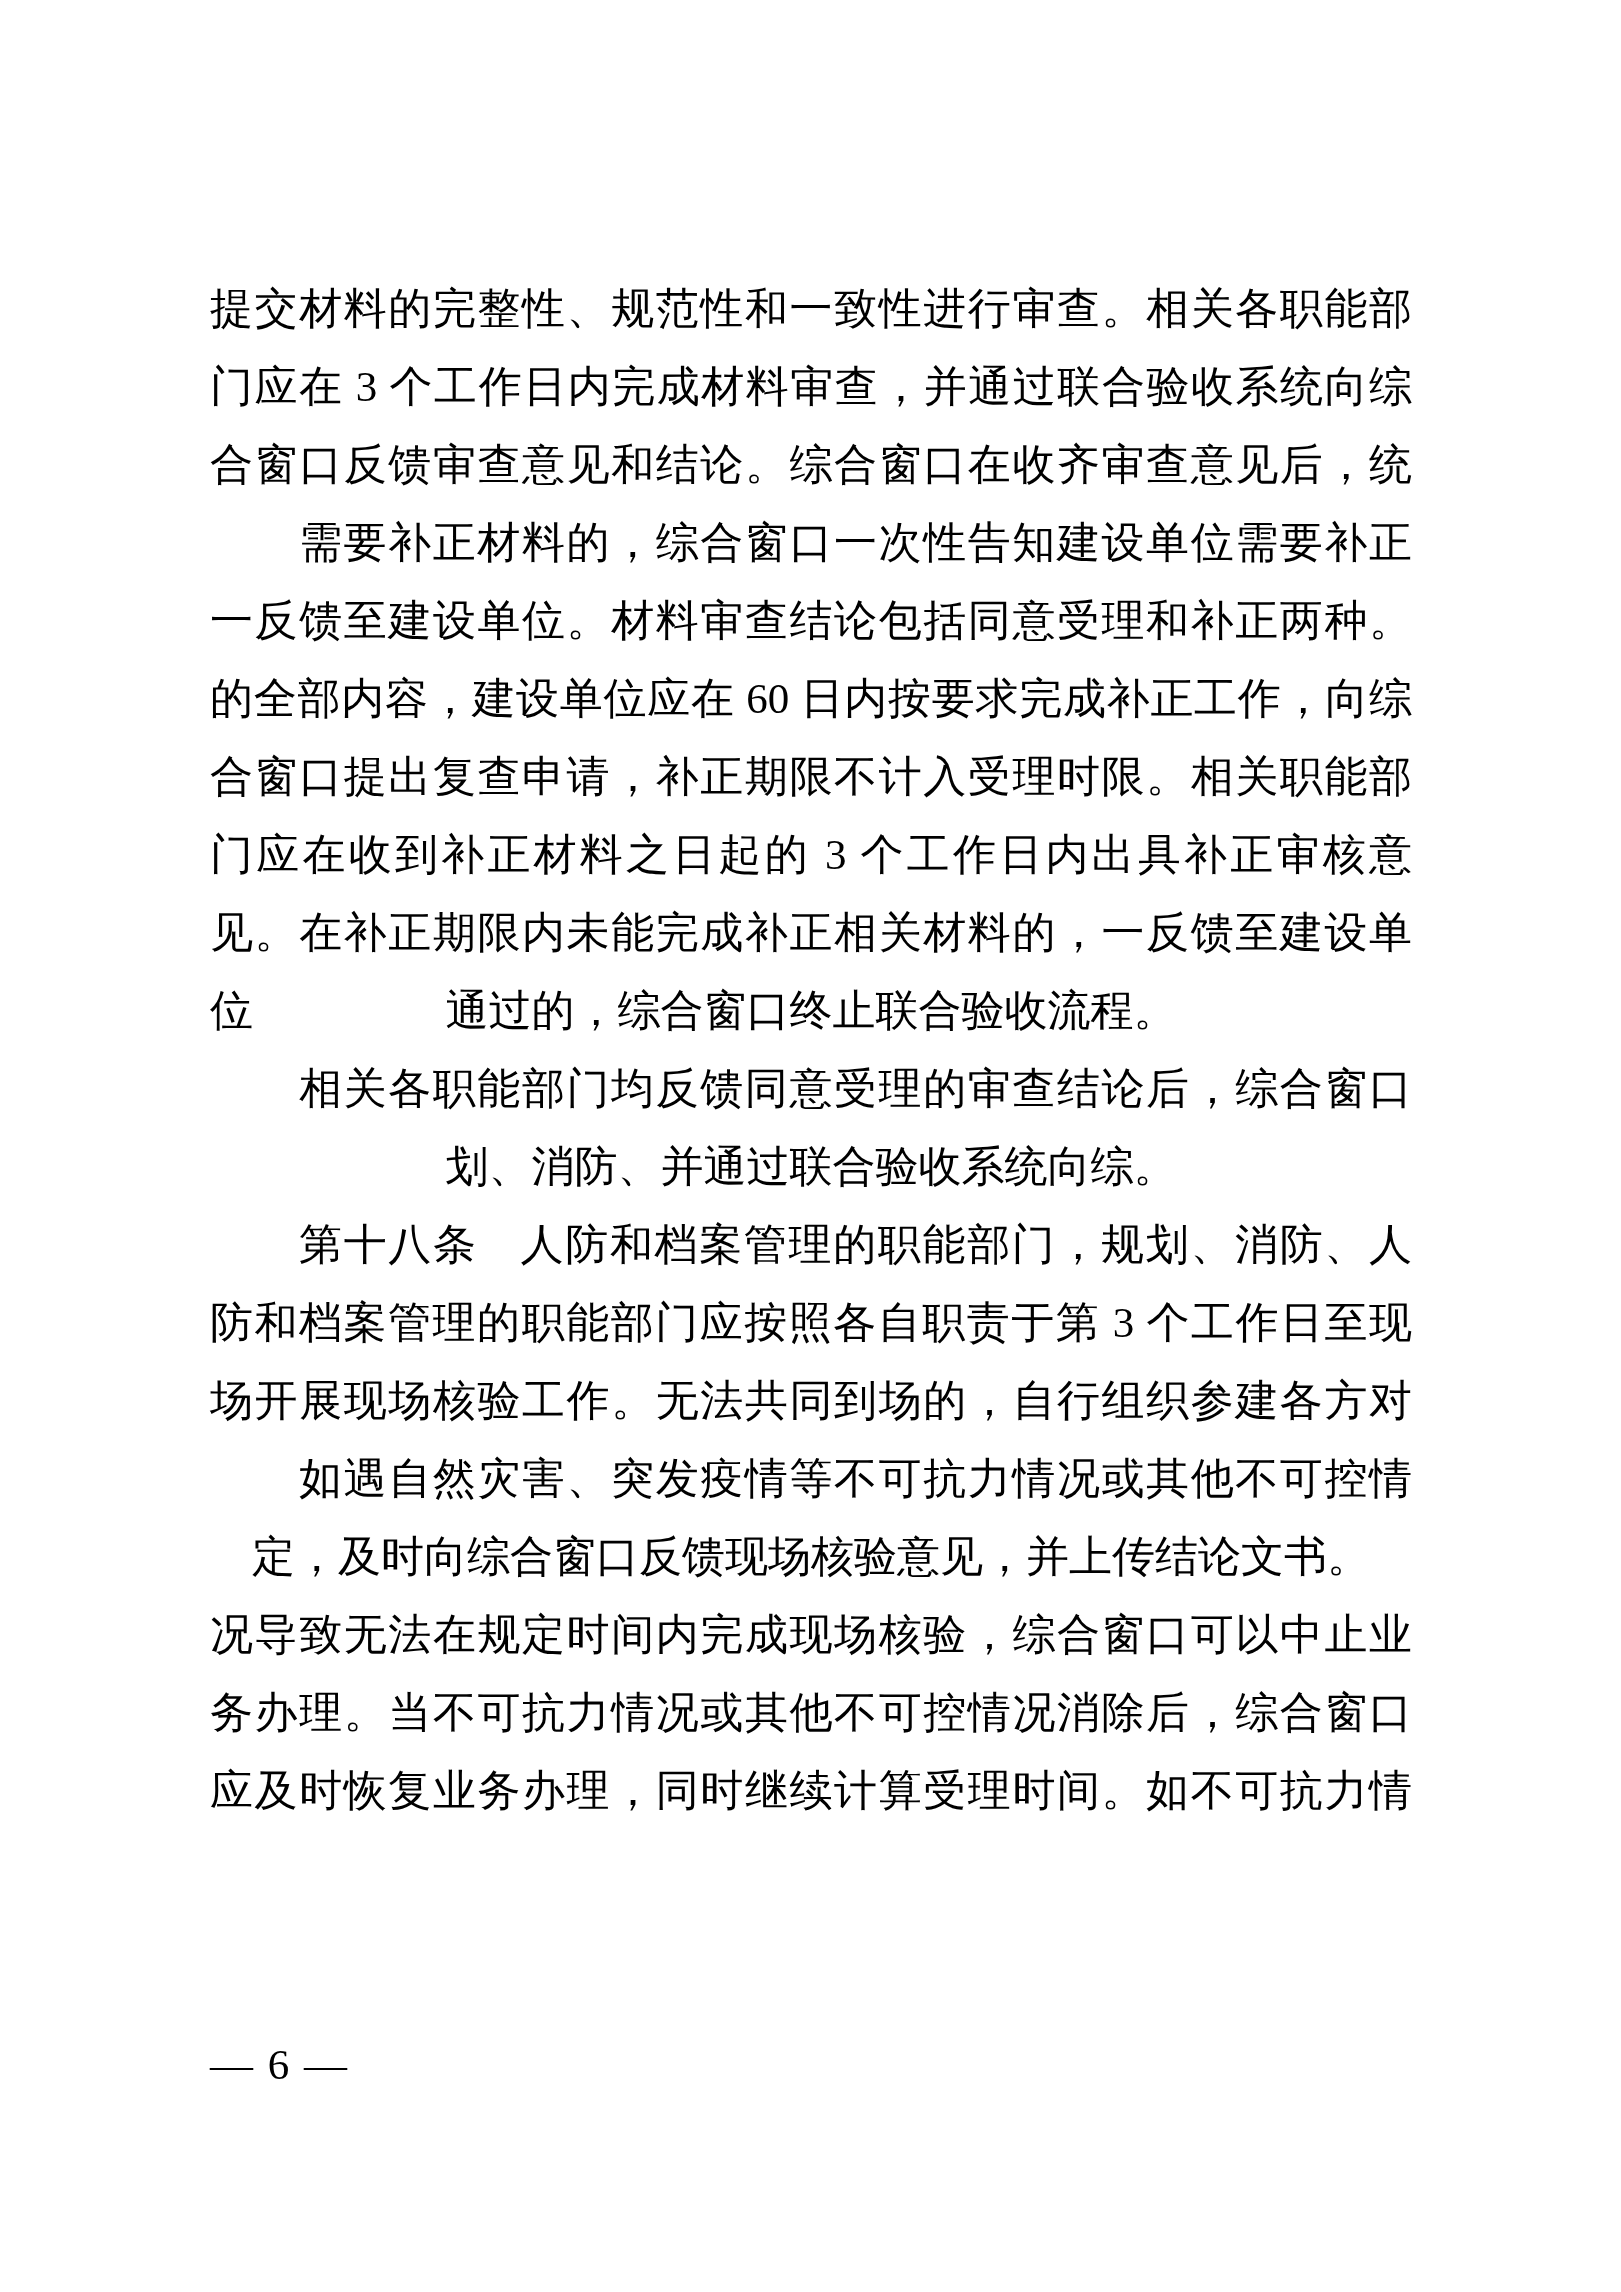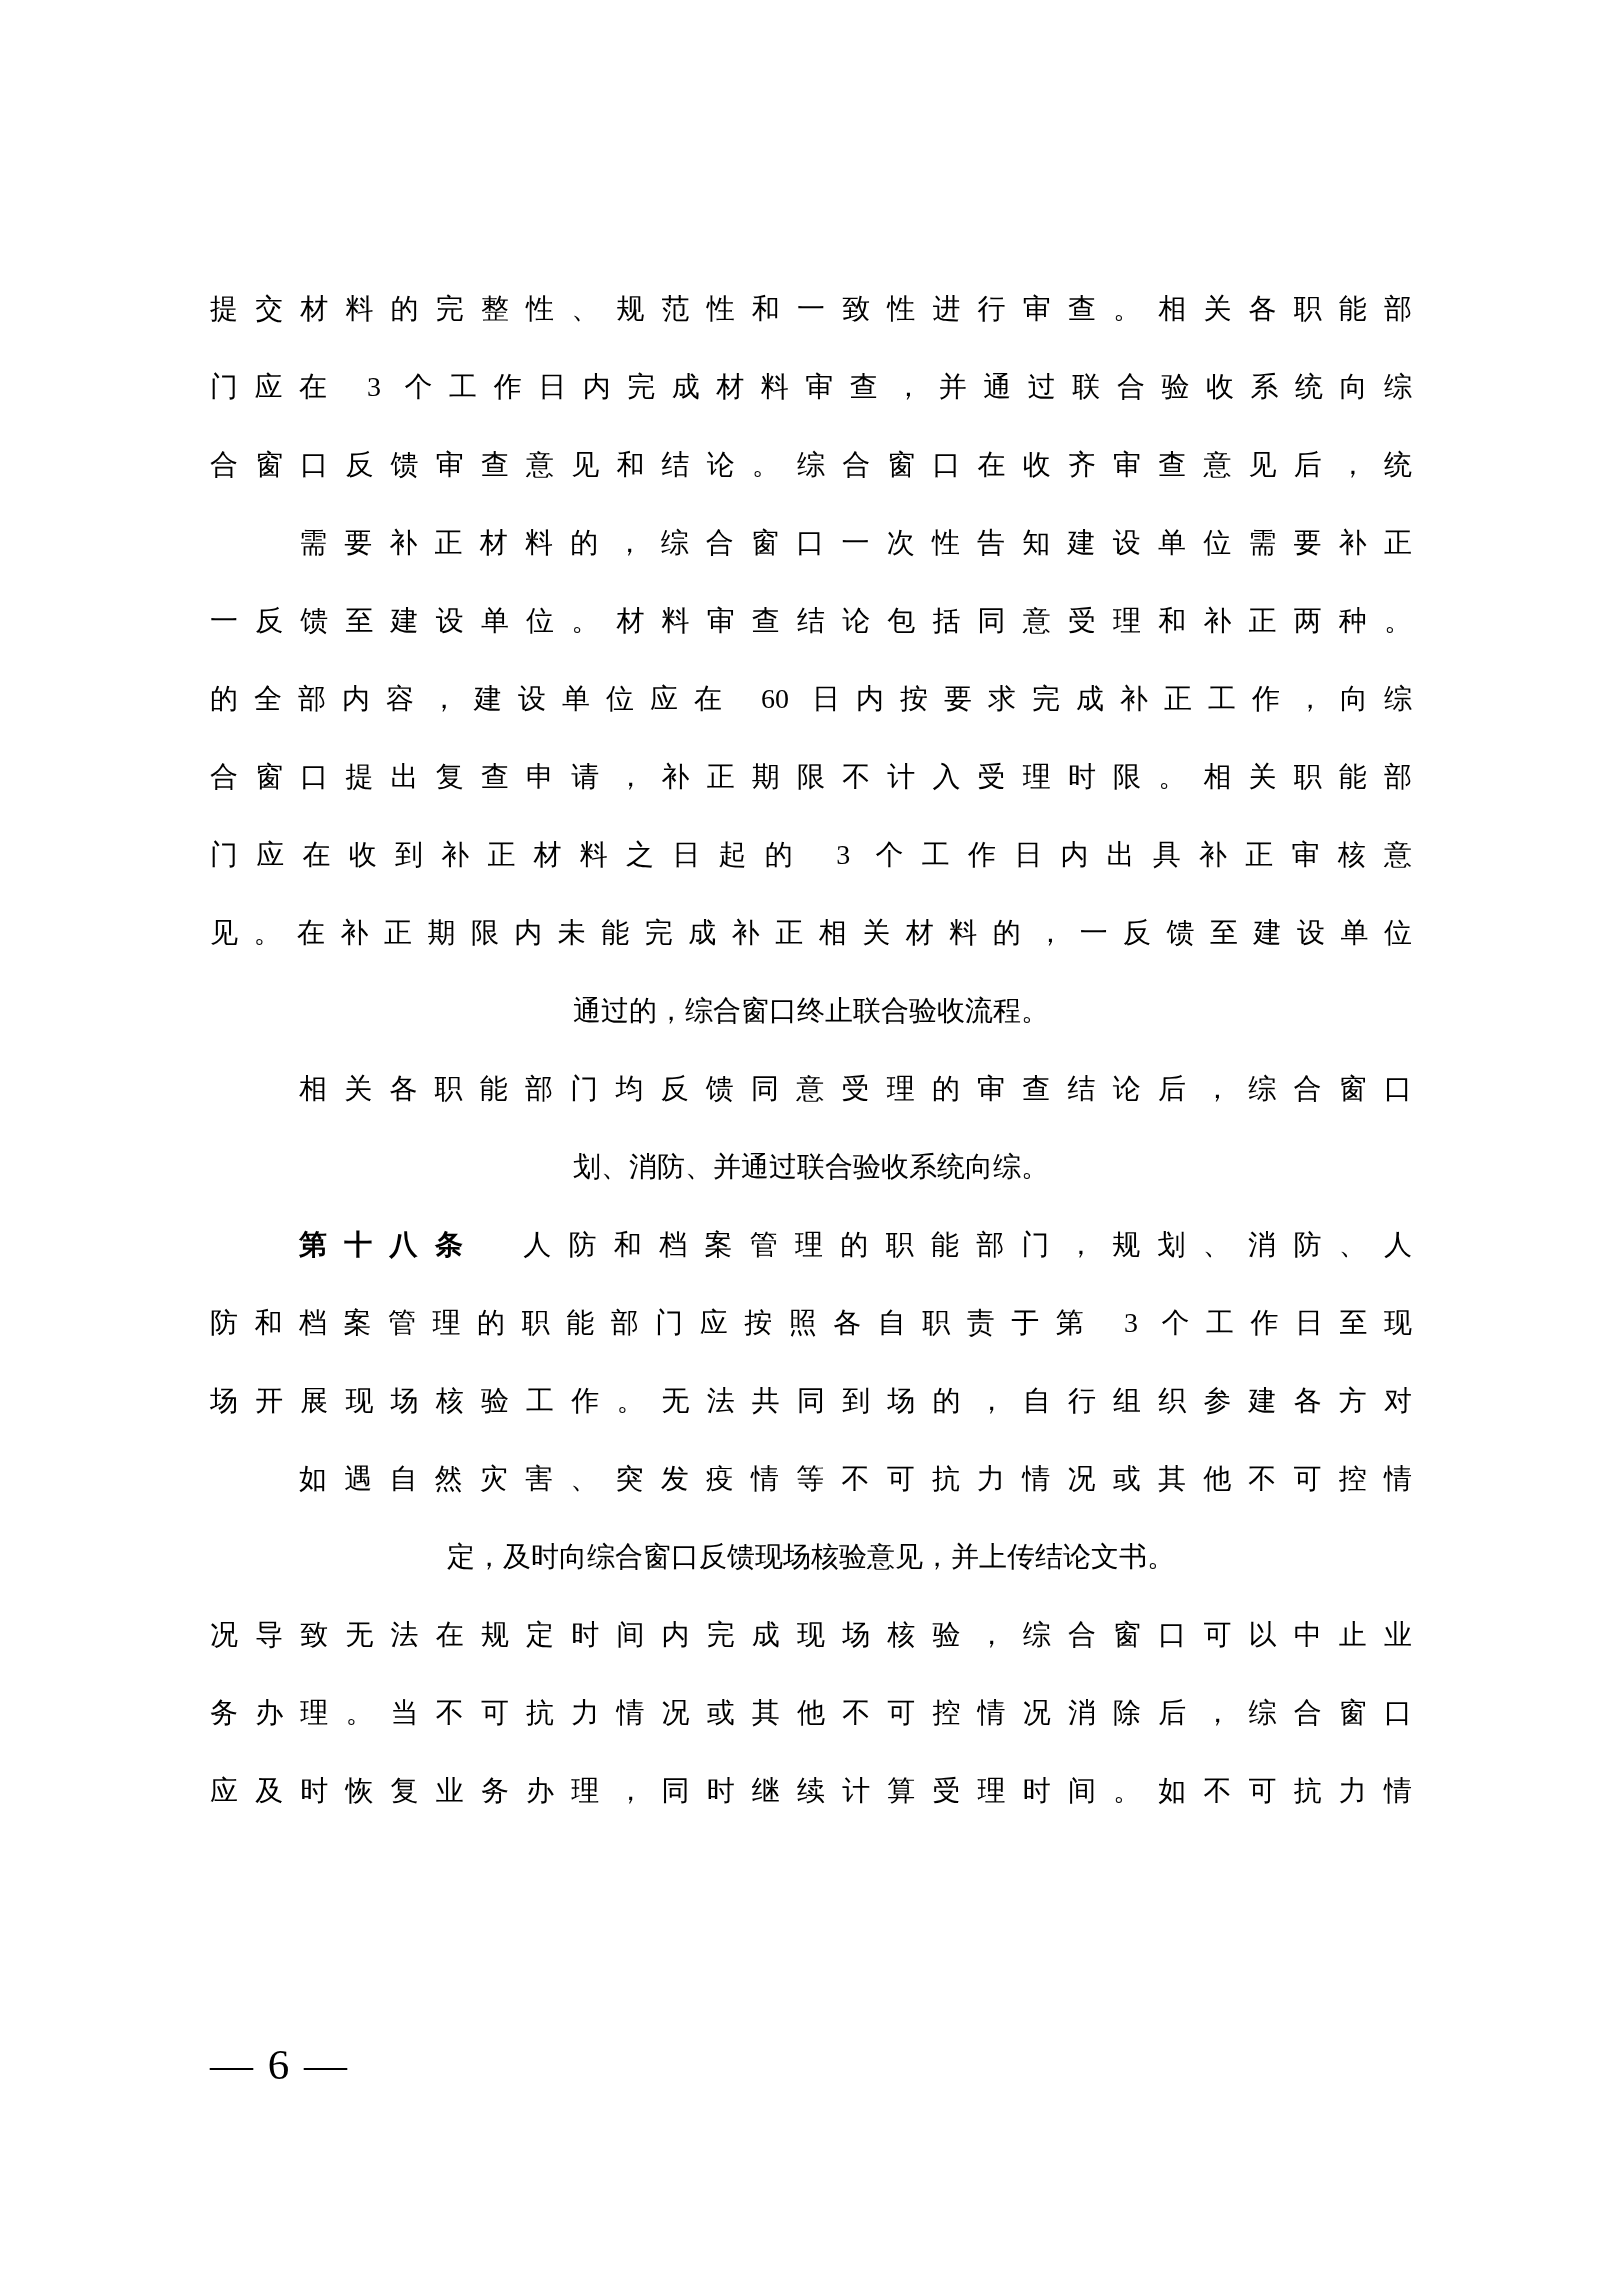"提交材料的完整性、规范性和一致性进行审查。相关各职能部" .textblock { font-size: 28px -> 43px }
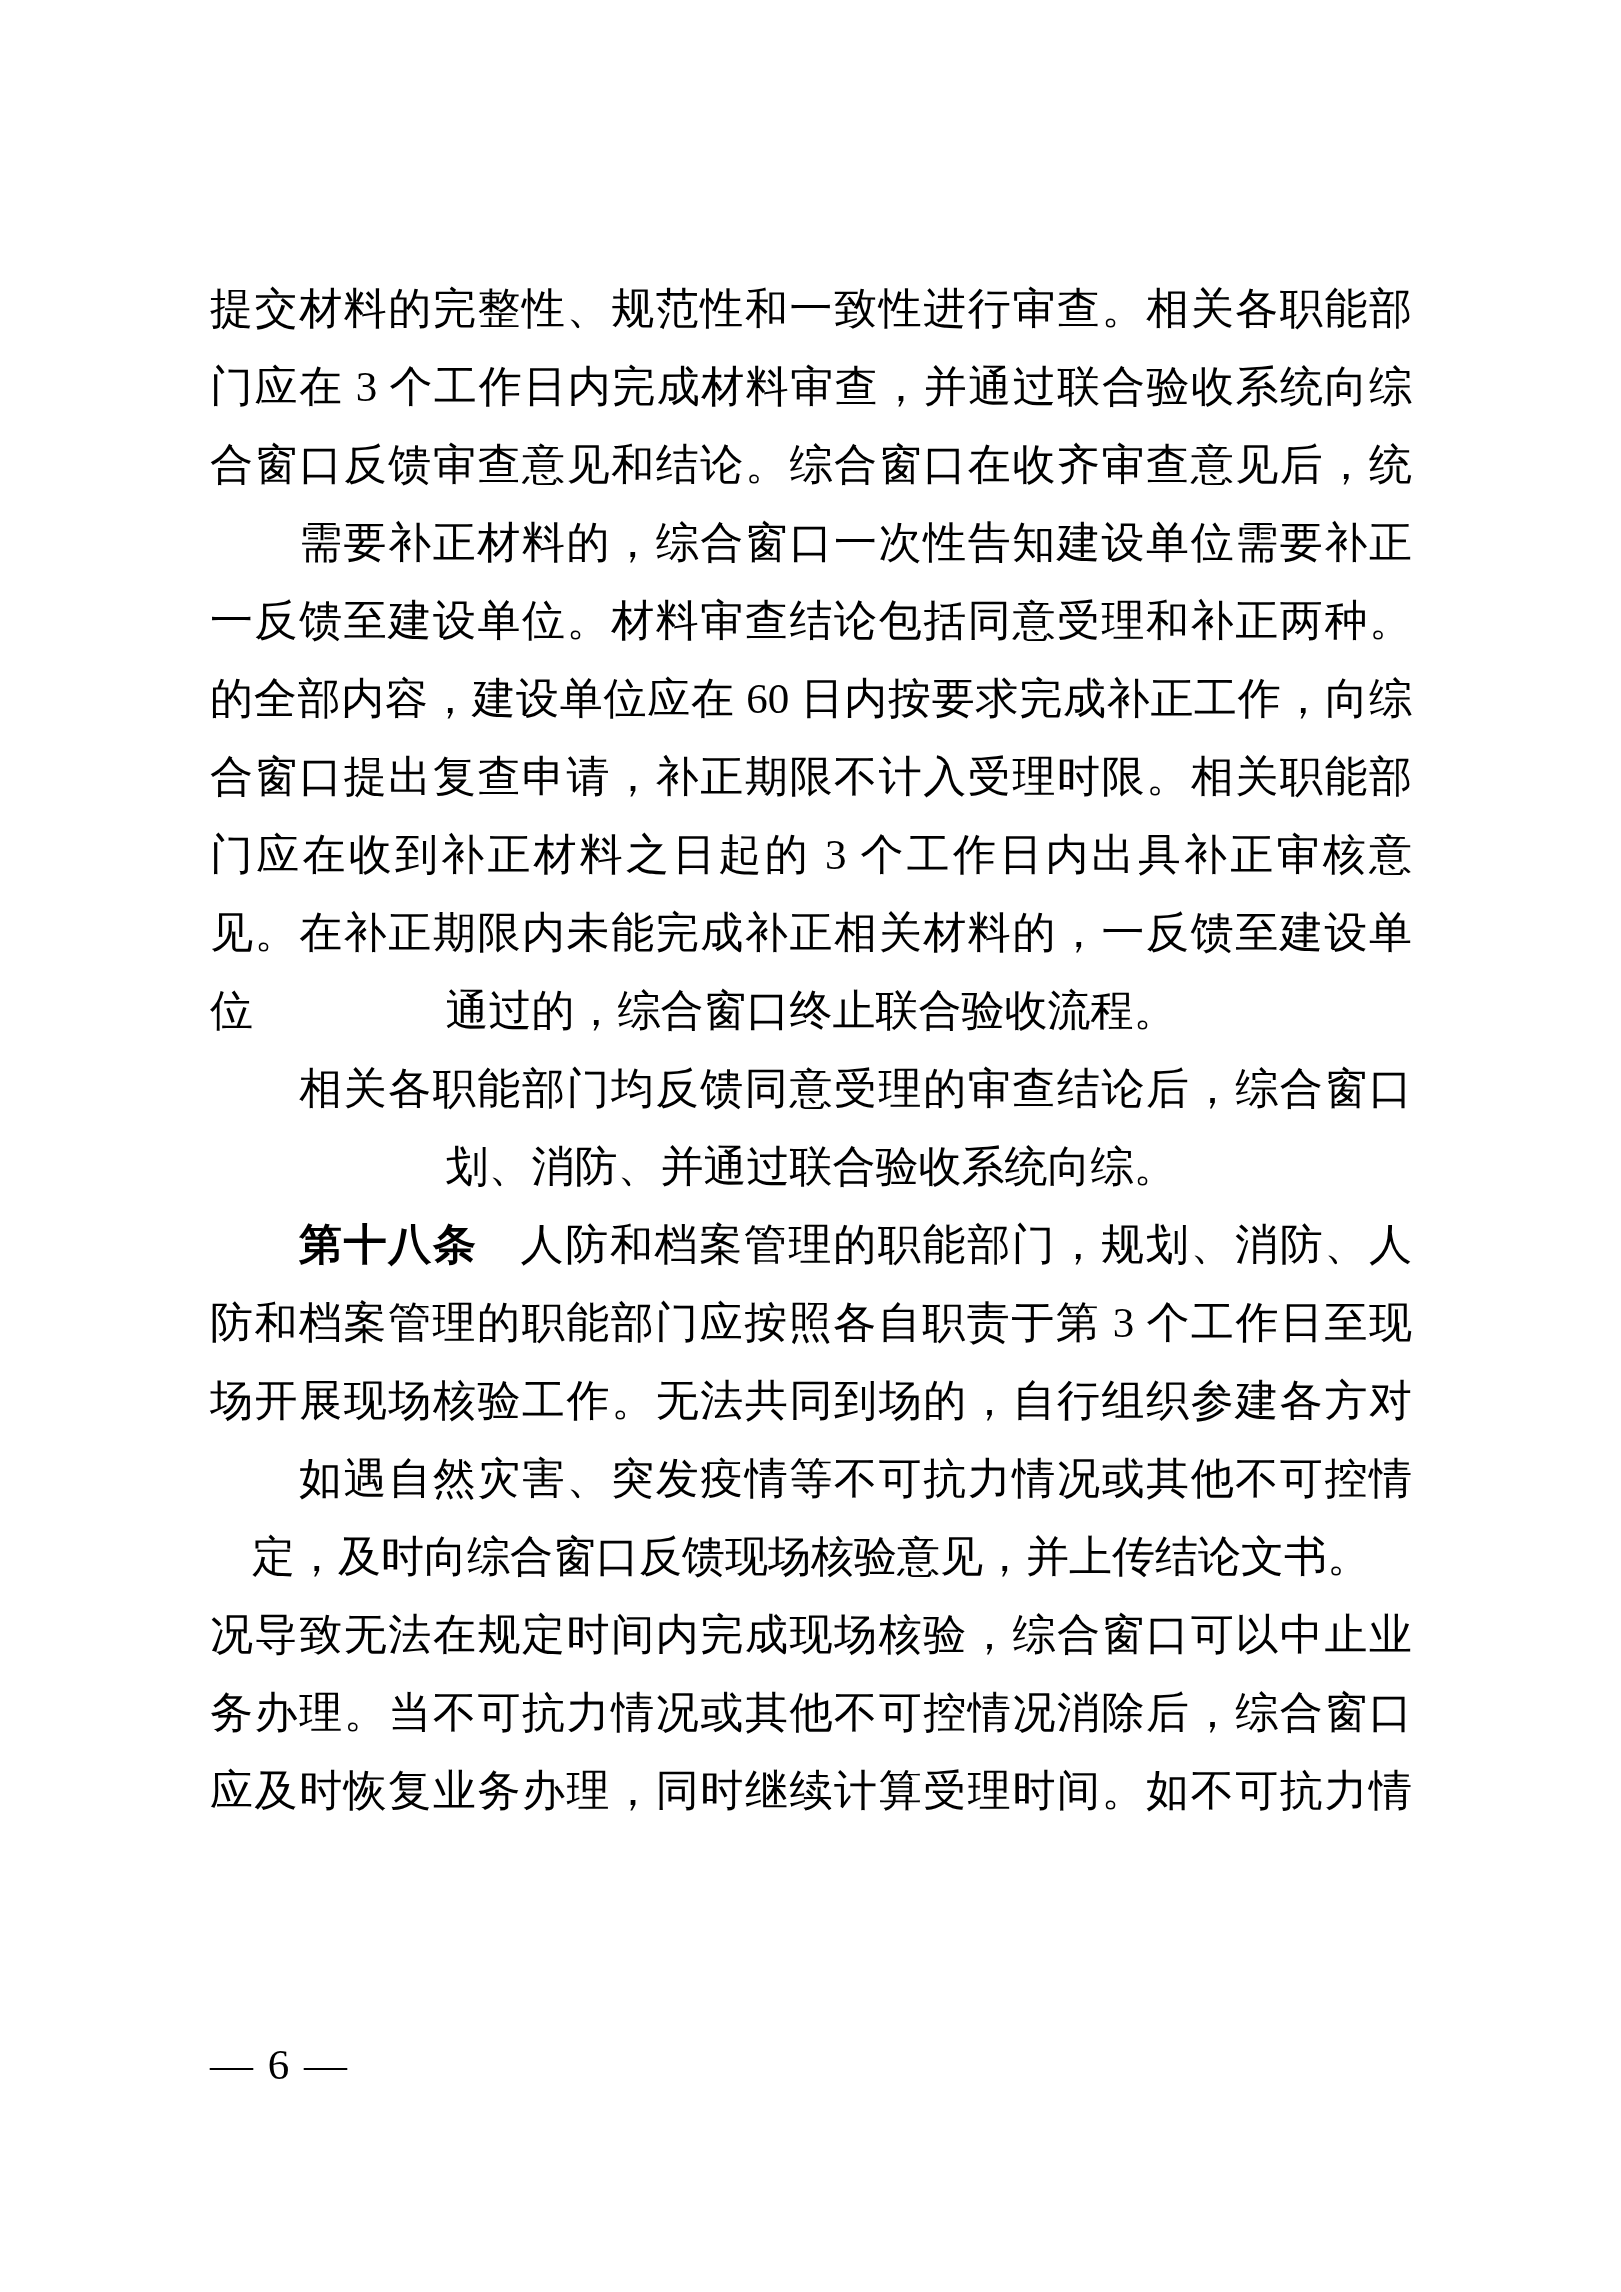"第十八条" .bold-lead { font-weight: bold -> normal }
